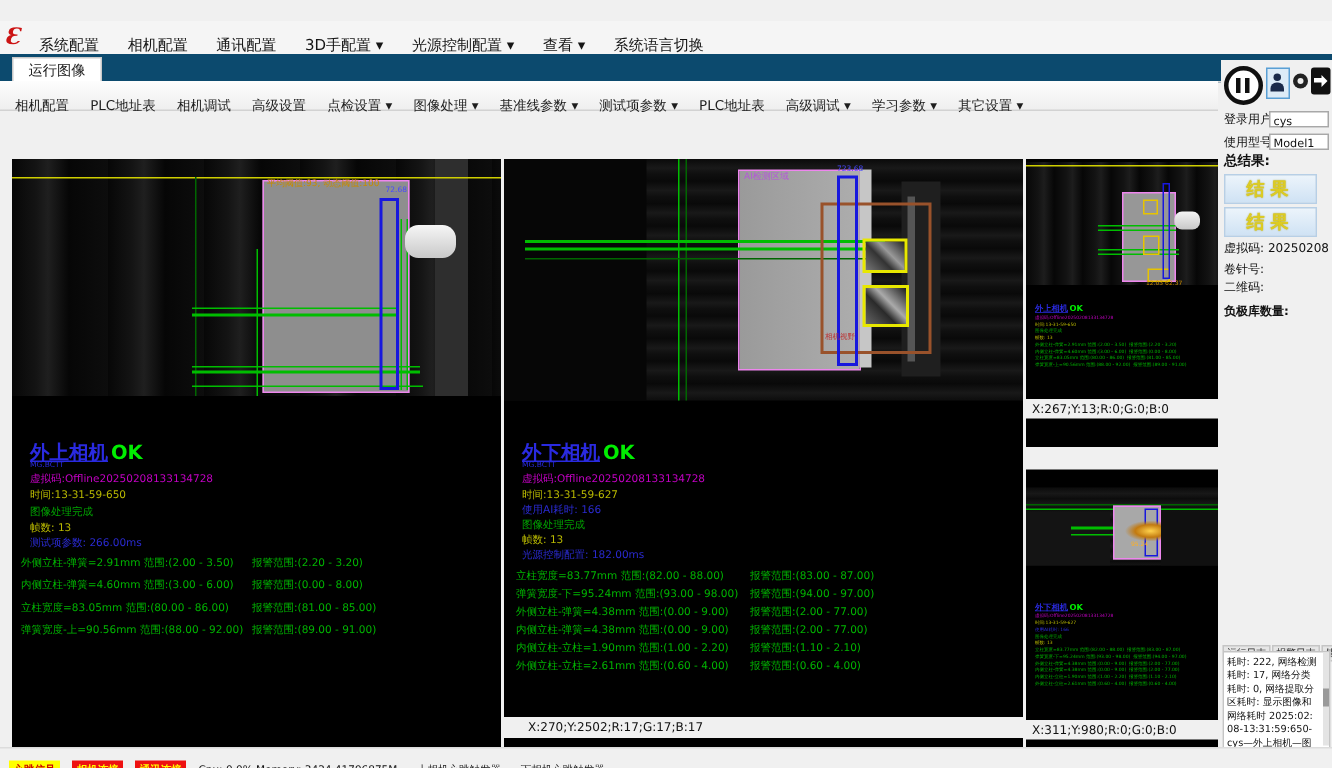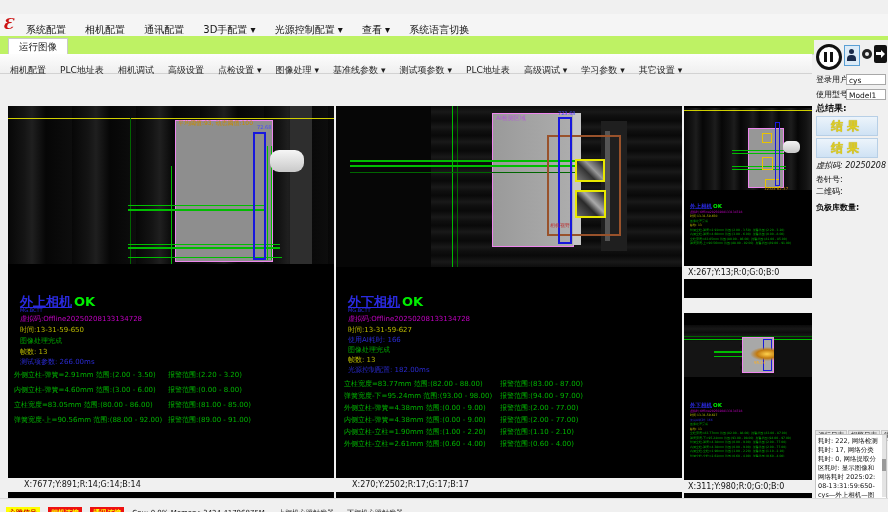"运行图像" #tabrow { background: #bef264 -> #0c4a6e }
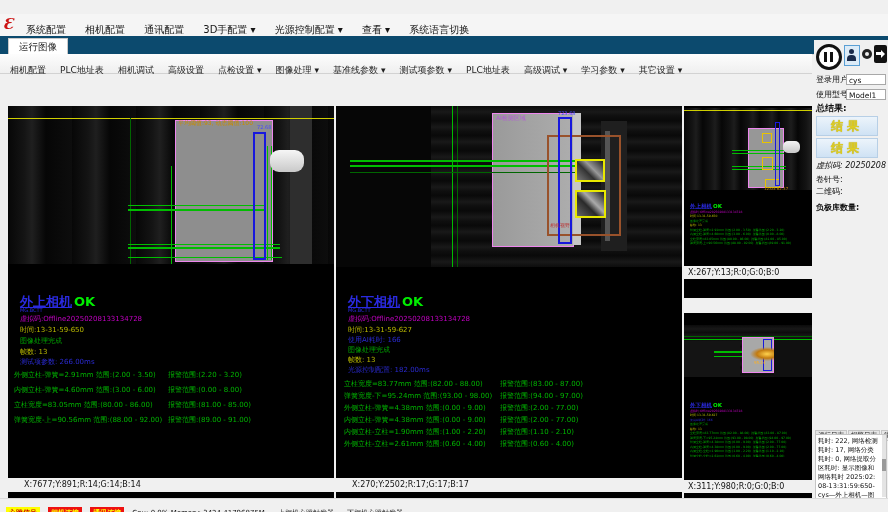"虚拟码: 20250208" div.t { font-style: italic -> none }
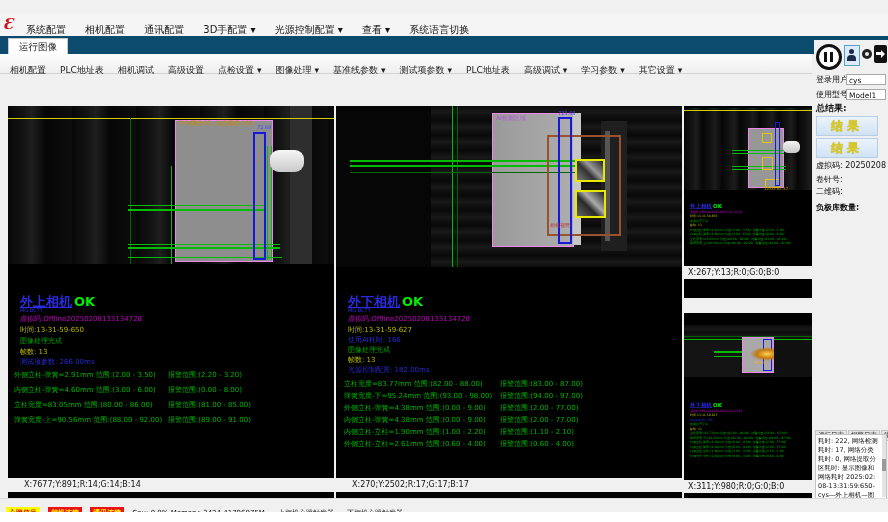"X:7677;Y:891;R:14;G:14;B:14" div.abs { html: <div>X:7677;Y:891;R:14;G:14;B:14</div> -> none }
